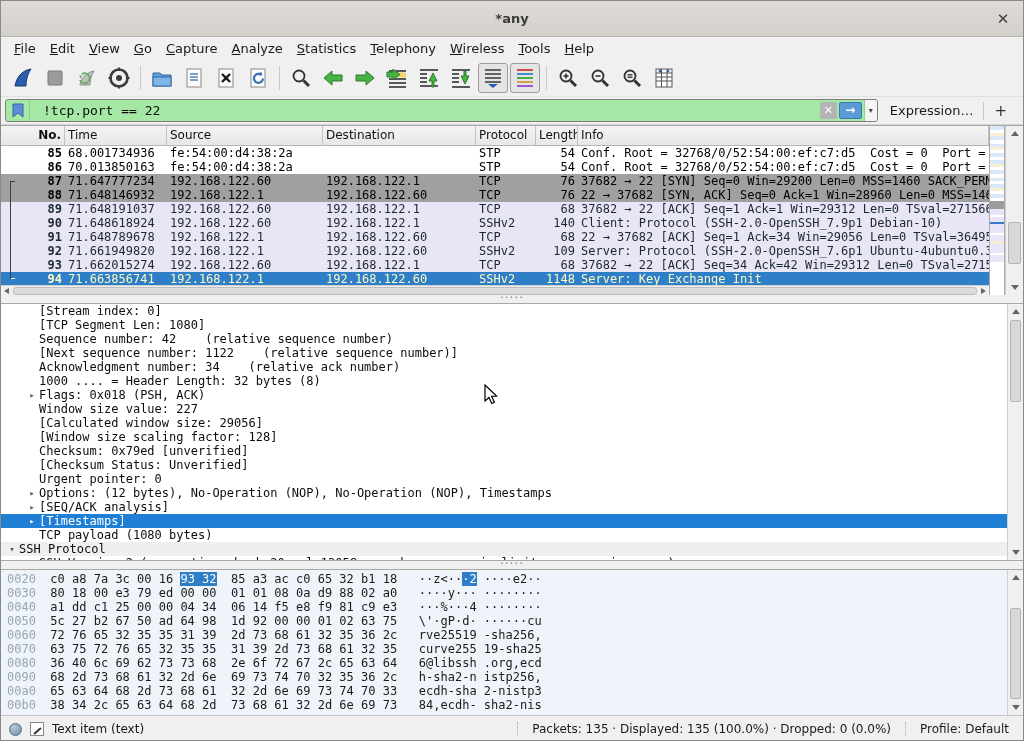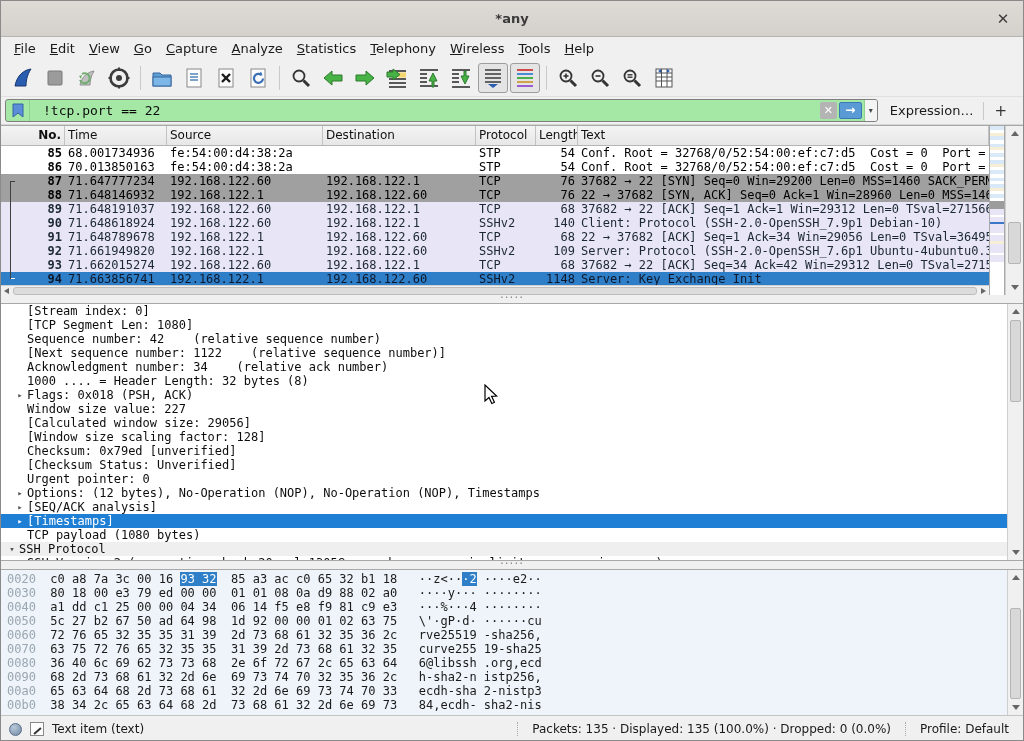"Text" div.hcell { text: Text -> Info }
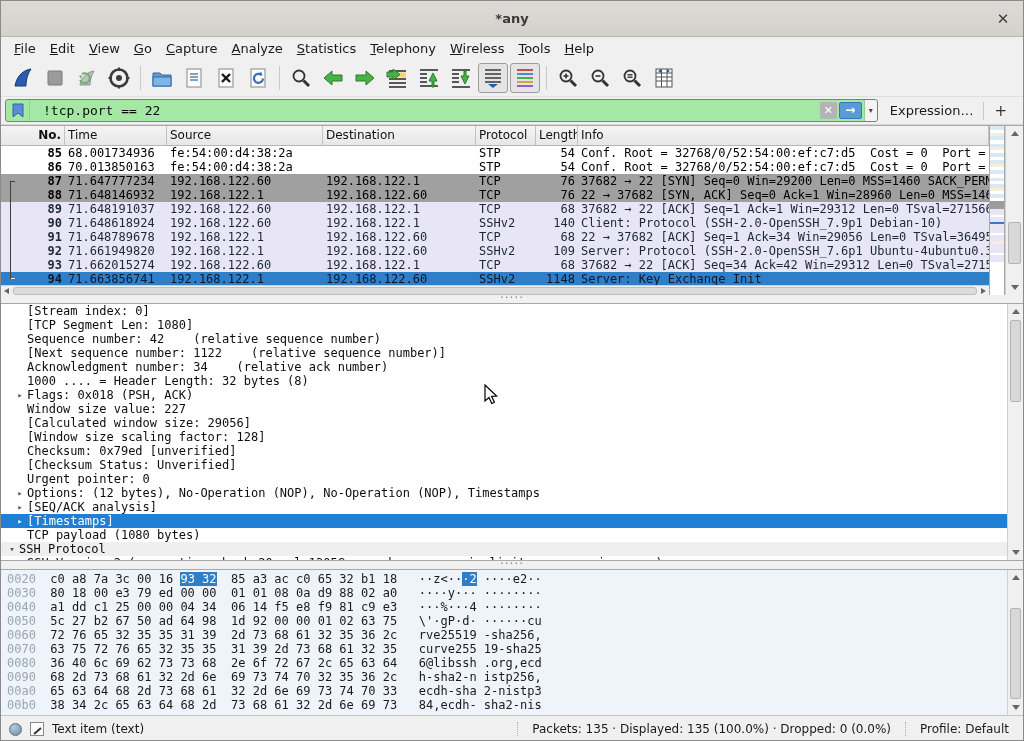"94" .row-sel { color: #0f172a -> #fef9c3 }
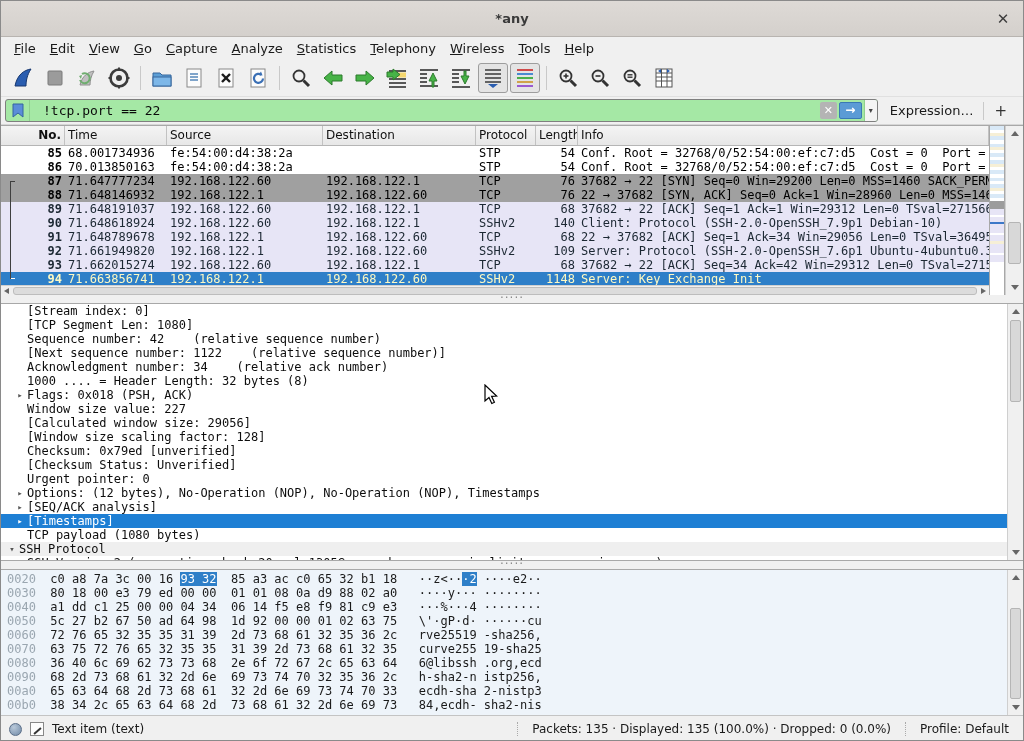"[Stream index: 0]" .dline.ind1 { padding-left: 12px -> 24px }
